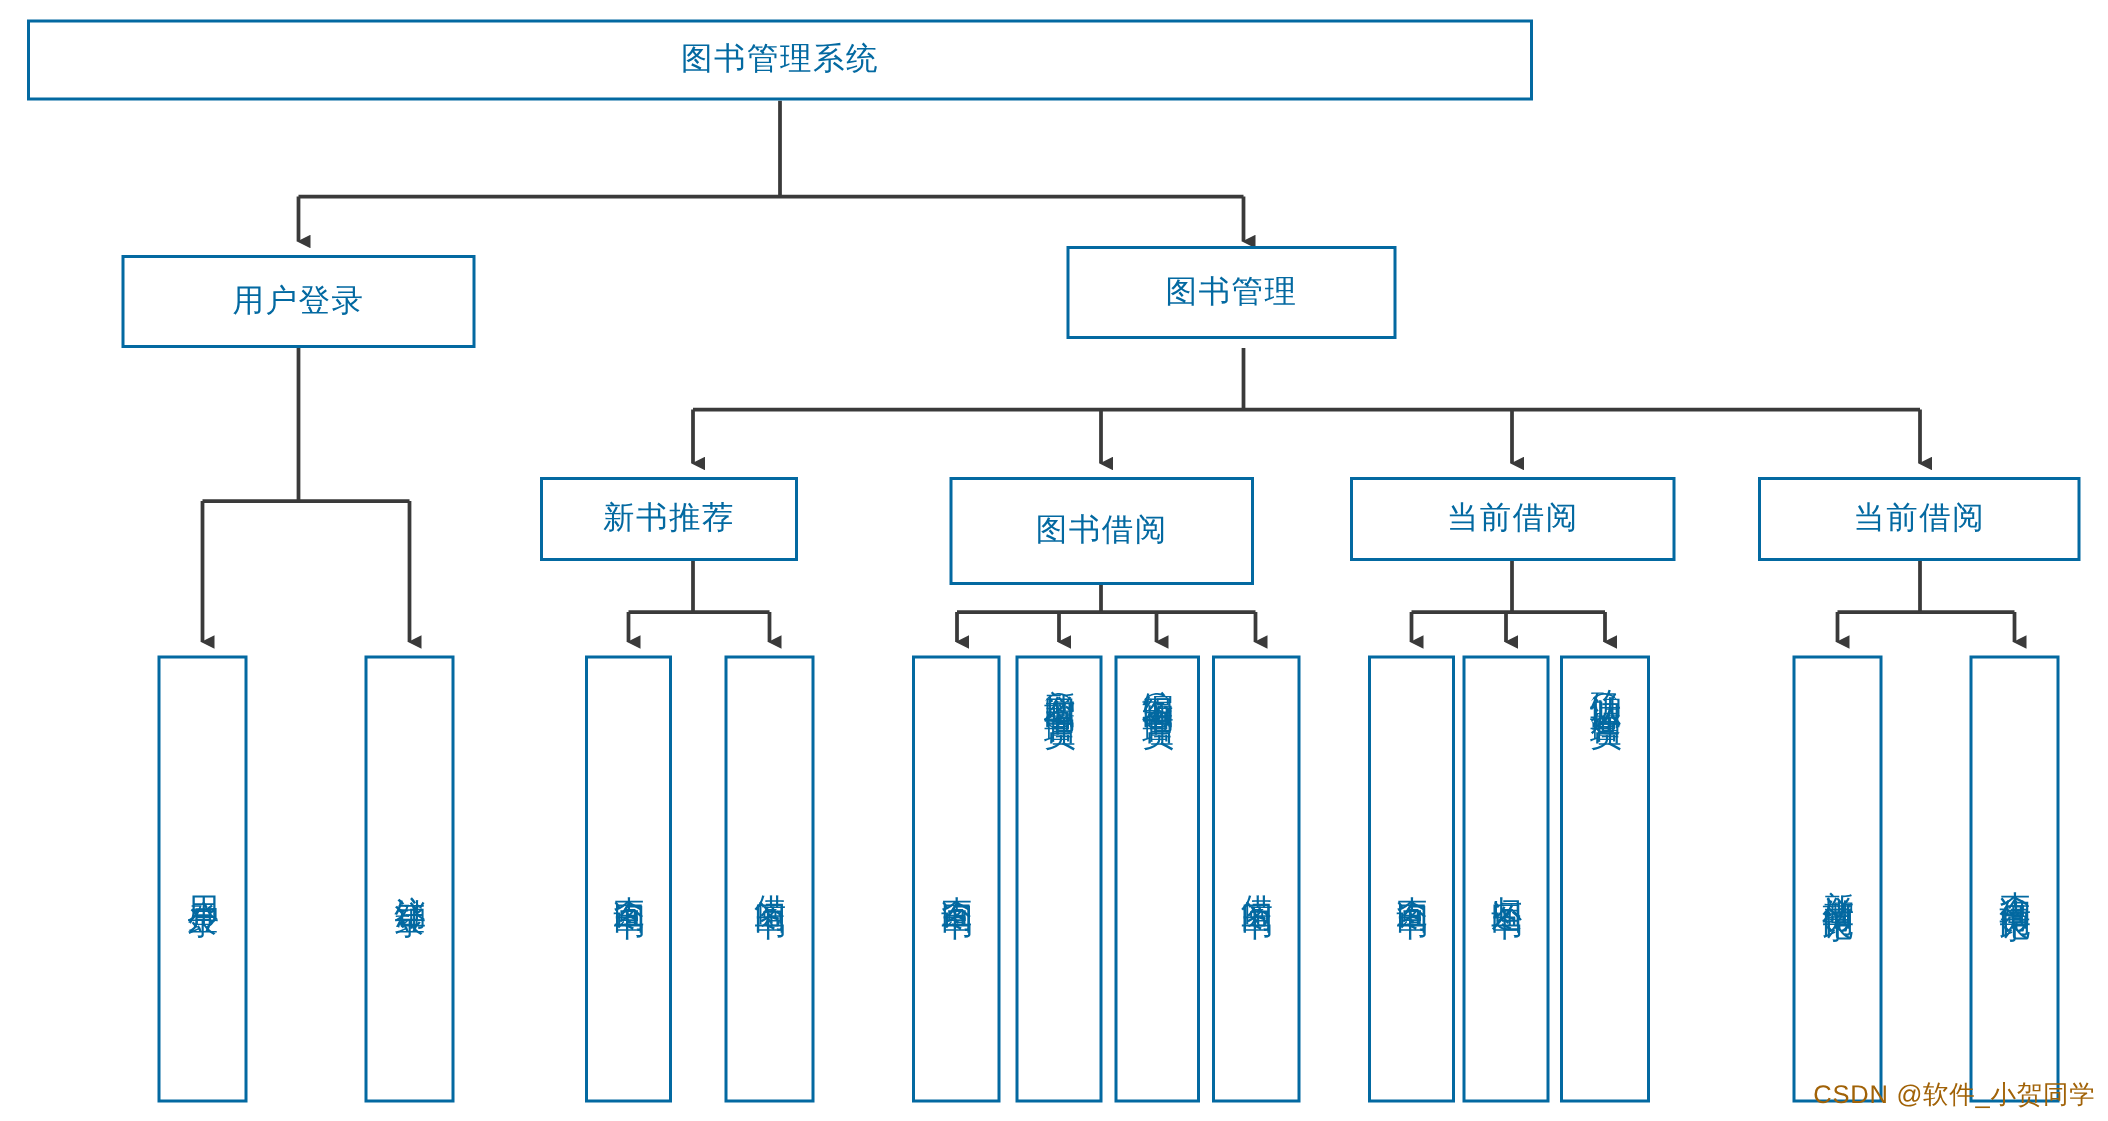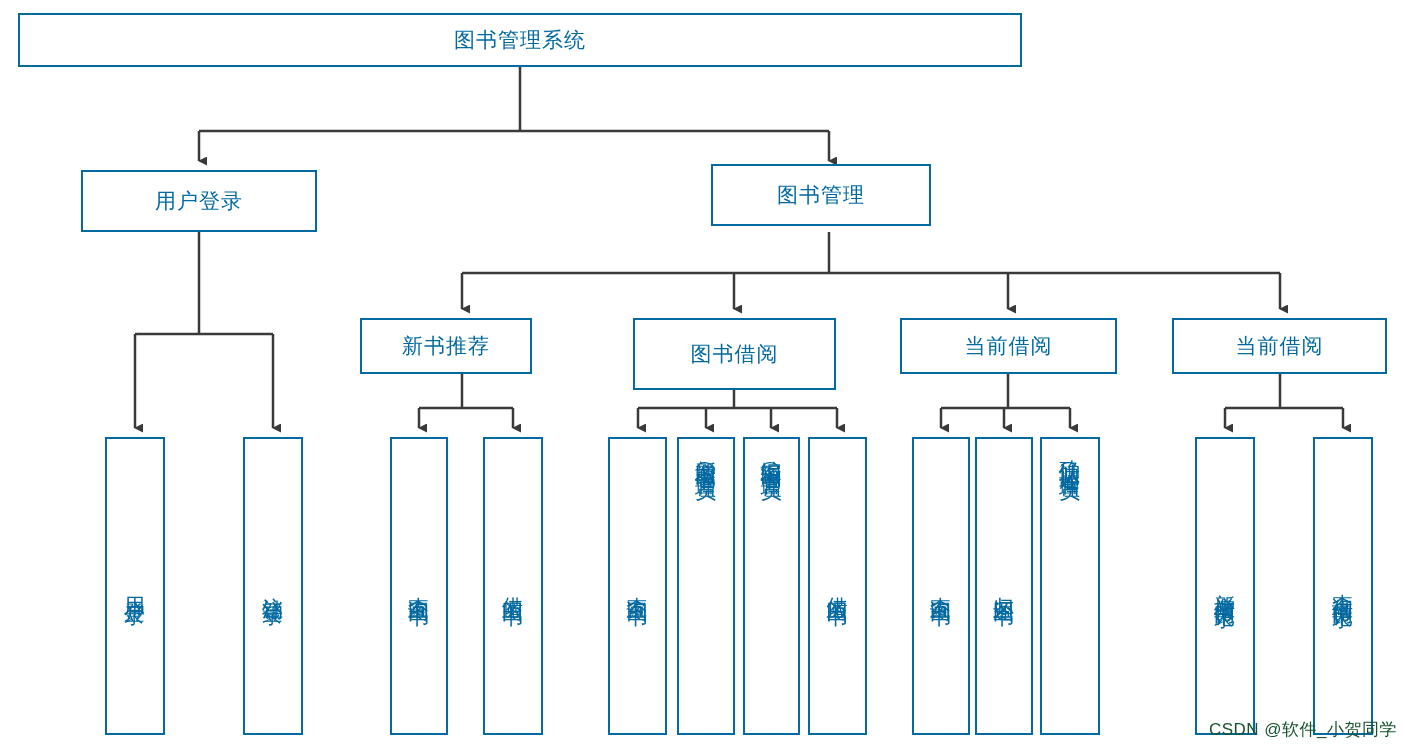"CSDN @软件_小贺同学" .watermark { color: #14532d -> #a16207 }
